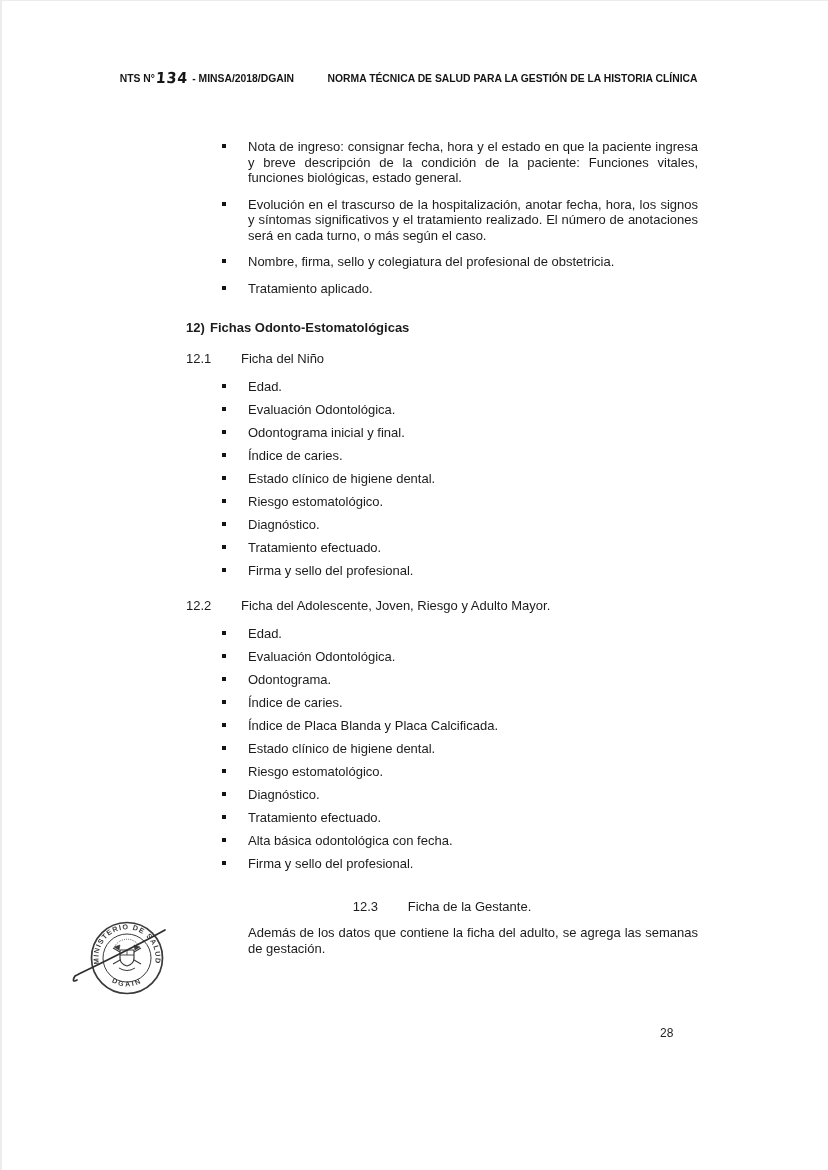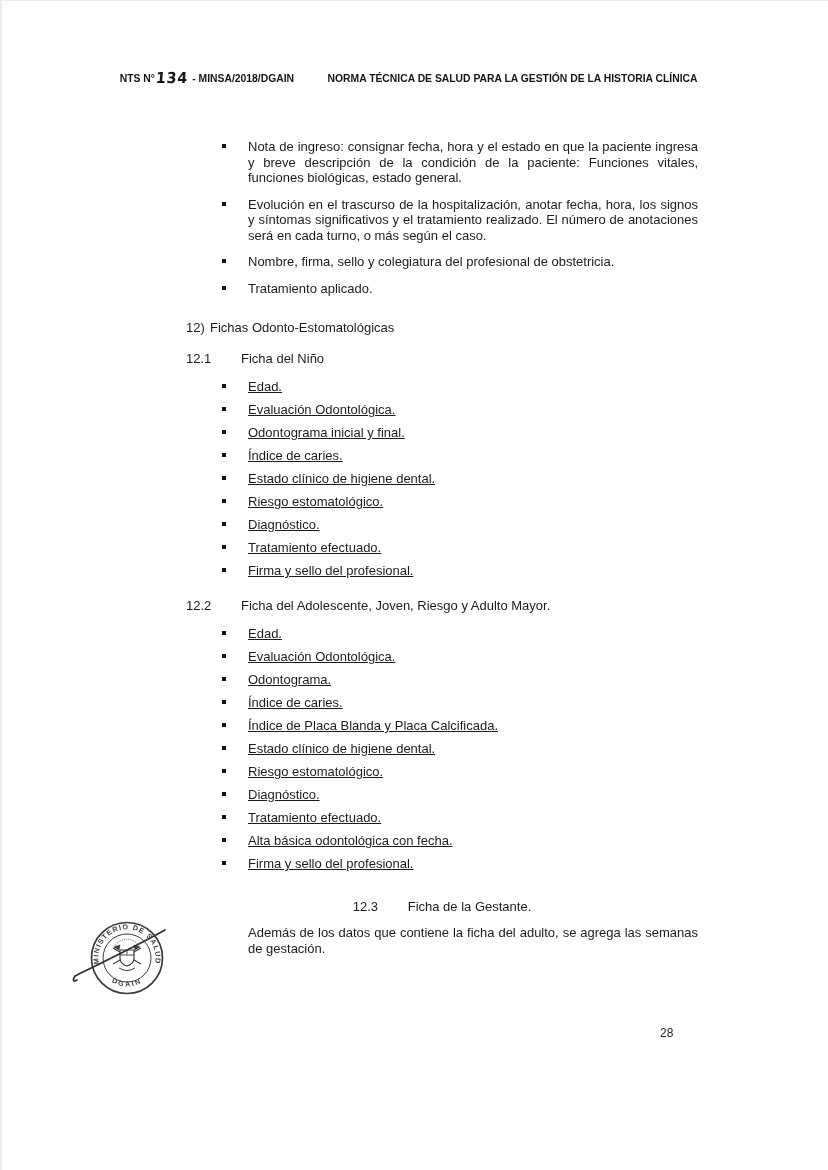"12)" .sec-heading { font-weight: 400 -> 700 }
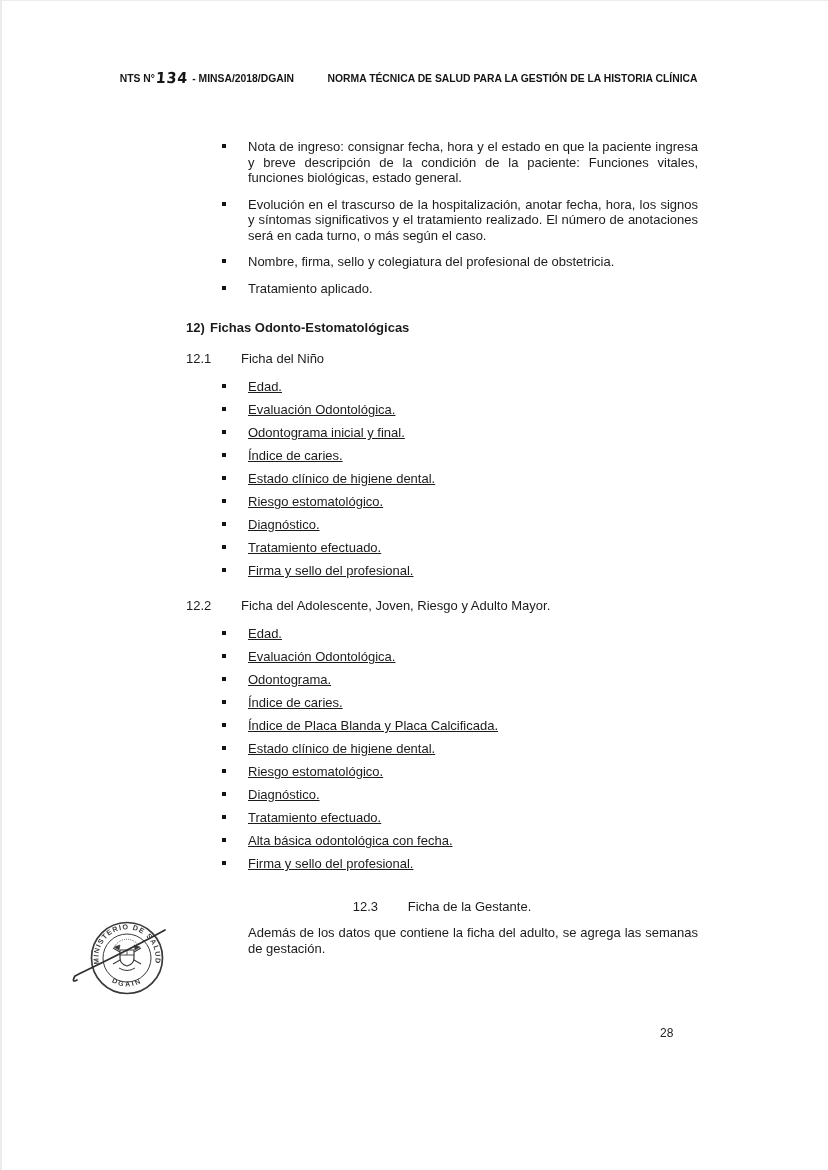"Edad." .tight-list .btxt { text-decoration: underline -> none }
